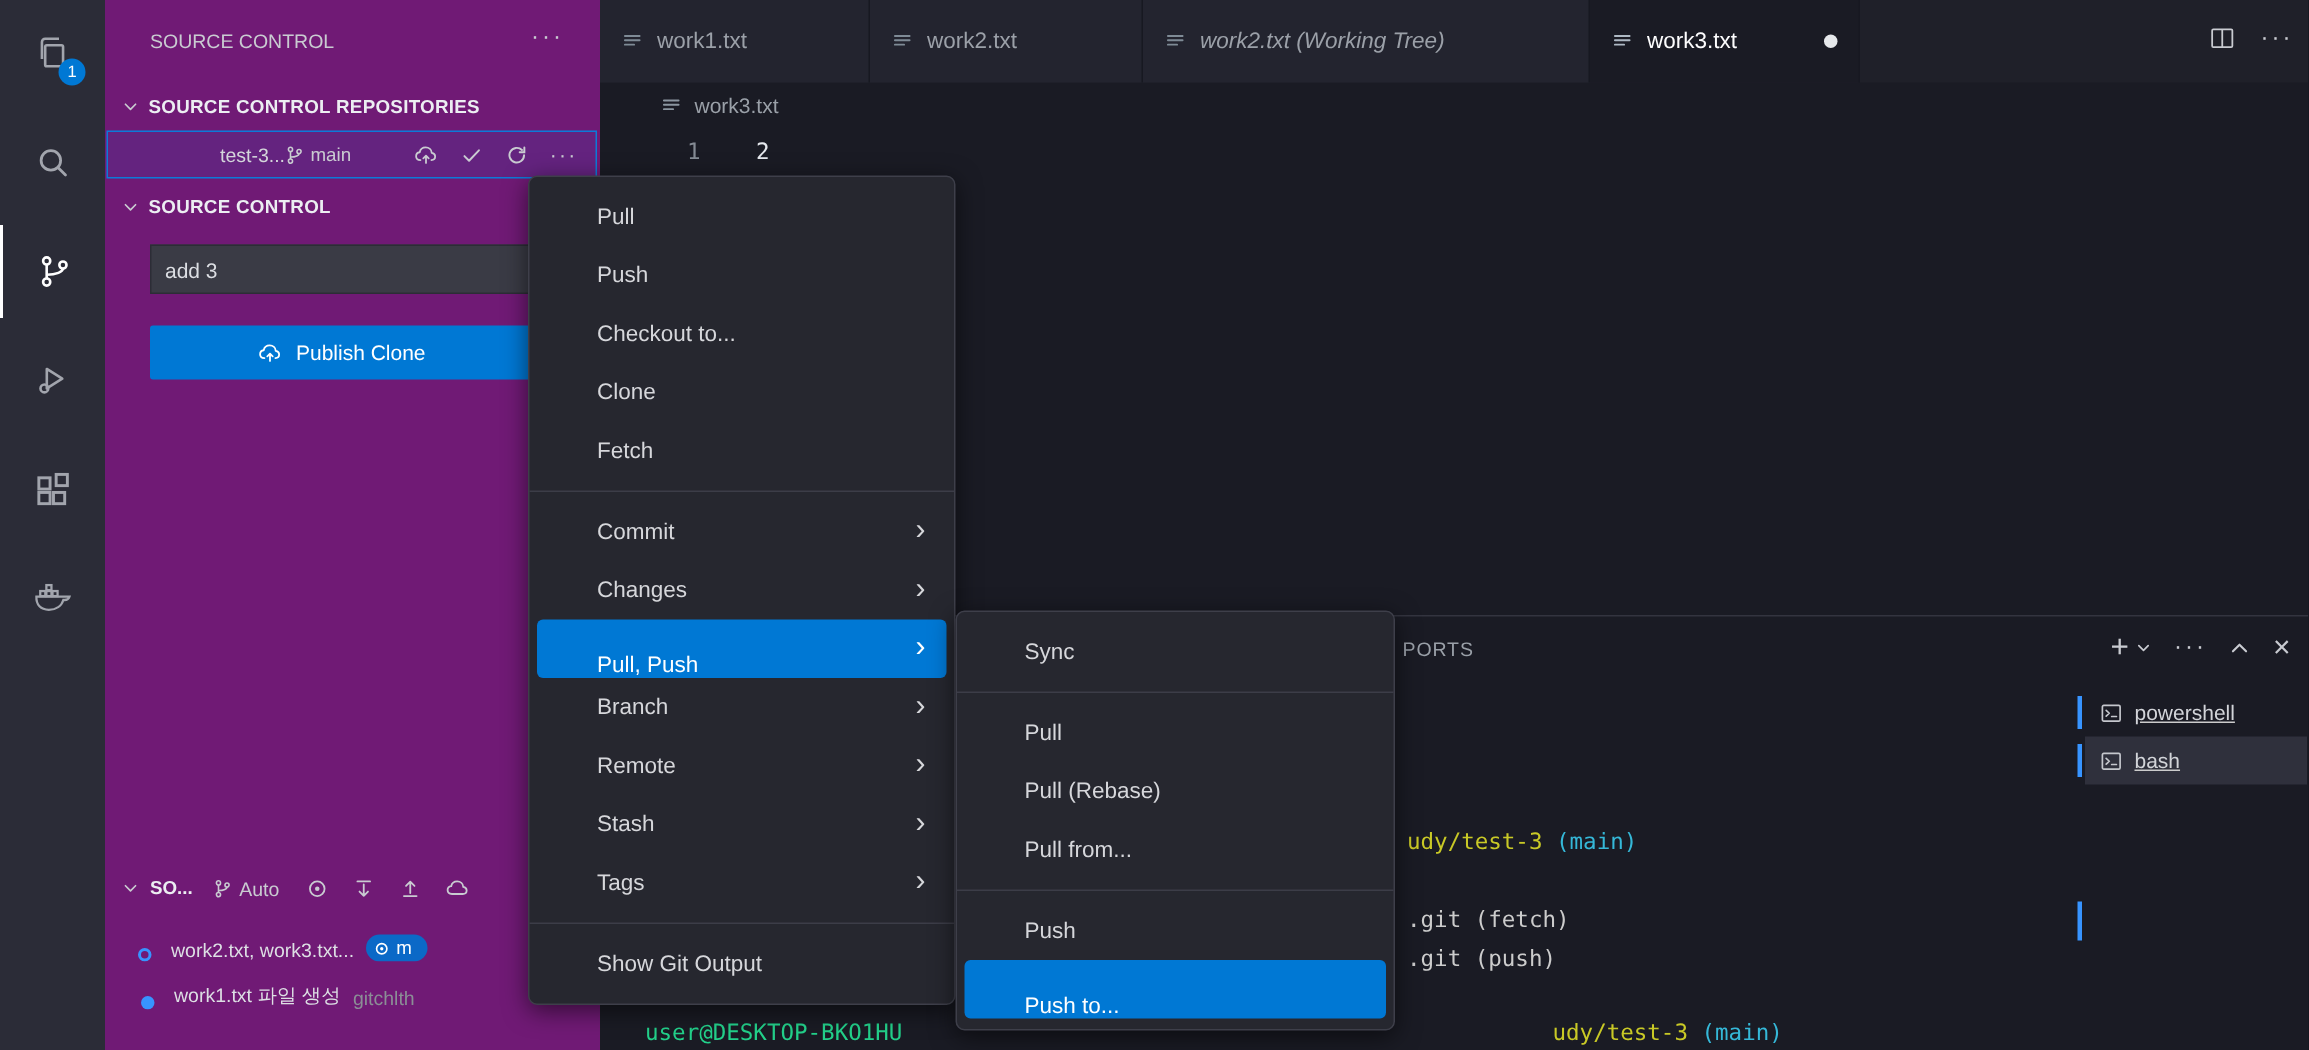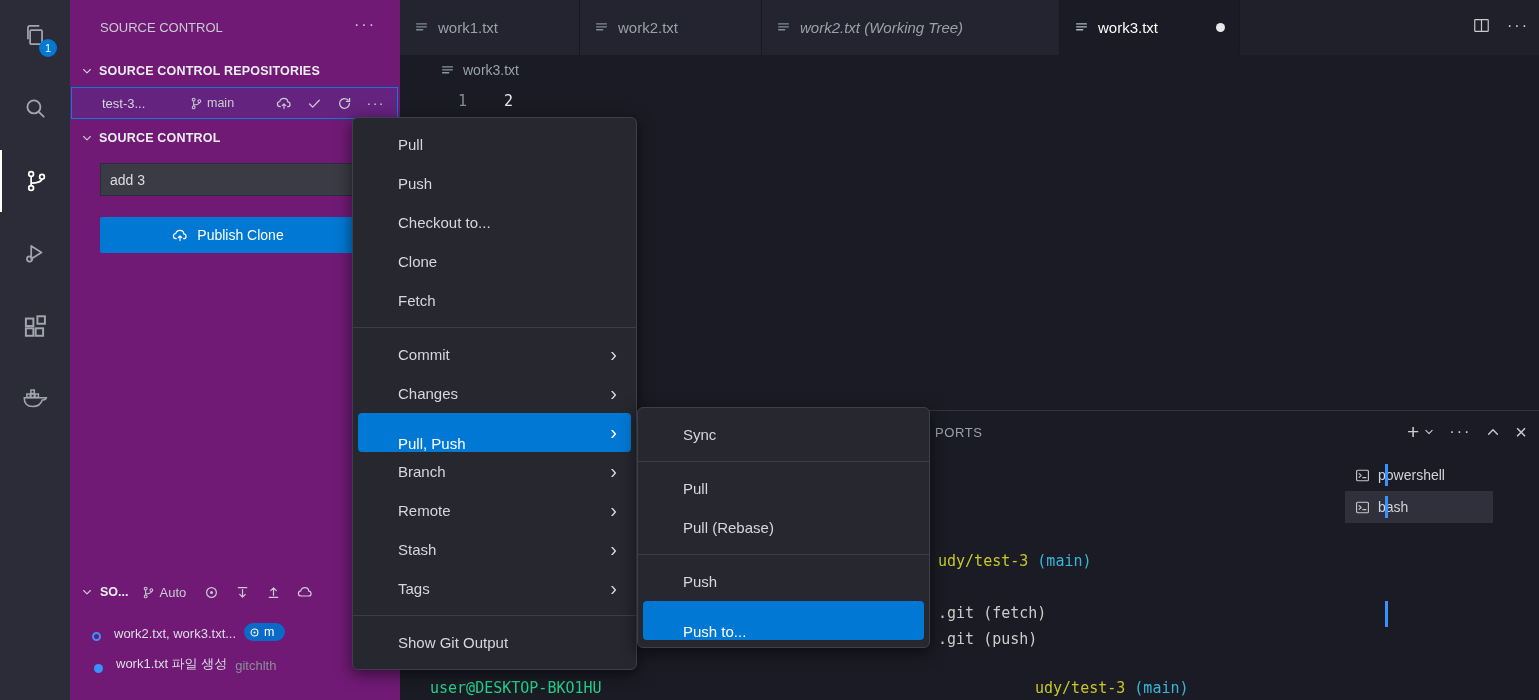"test-3..." .repo-row { text-align: none -> right }
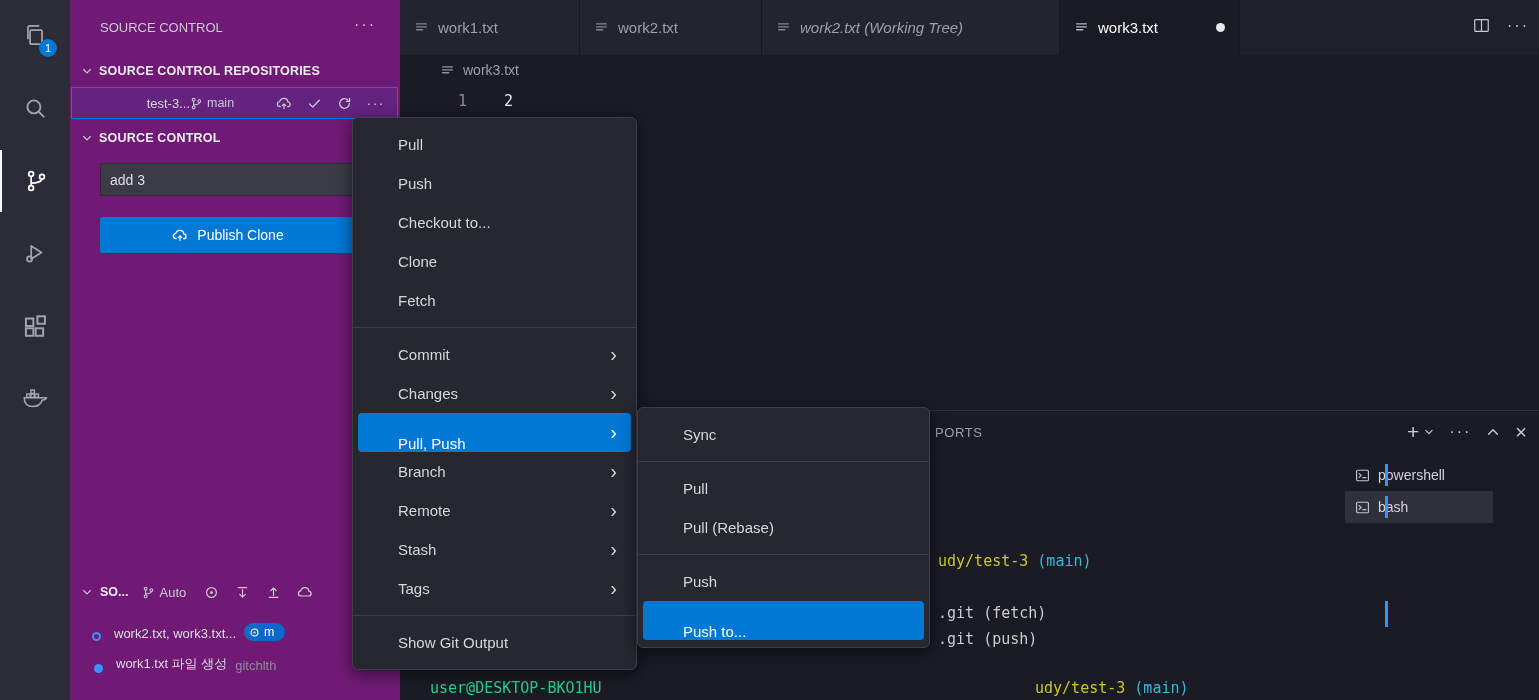"powershell" .term-list { left: 945px -> 990px; text-decoration: none -> underline }
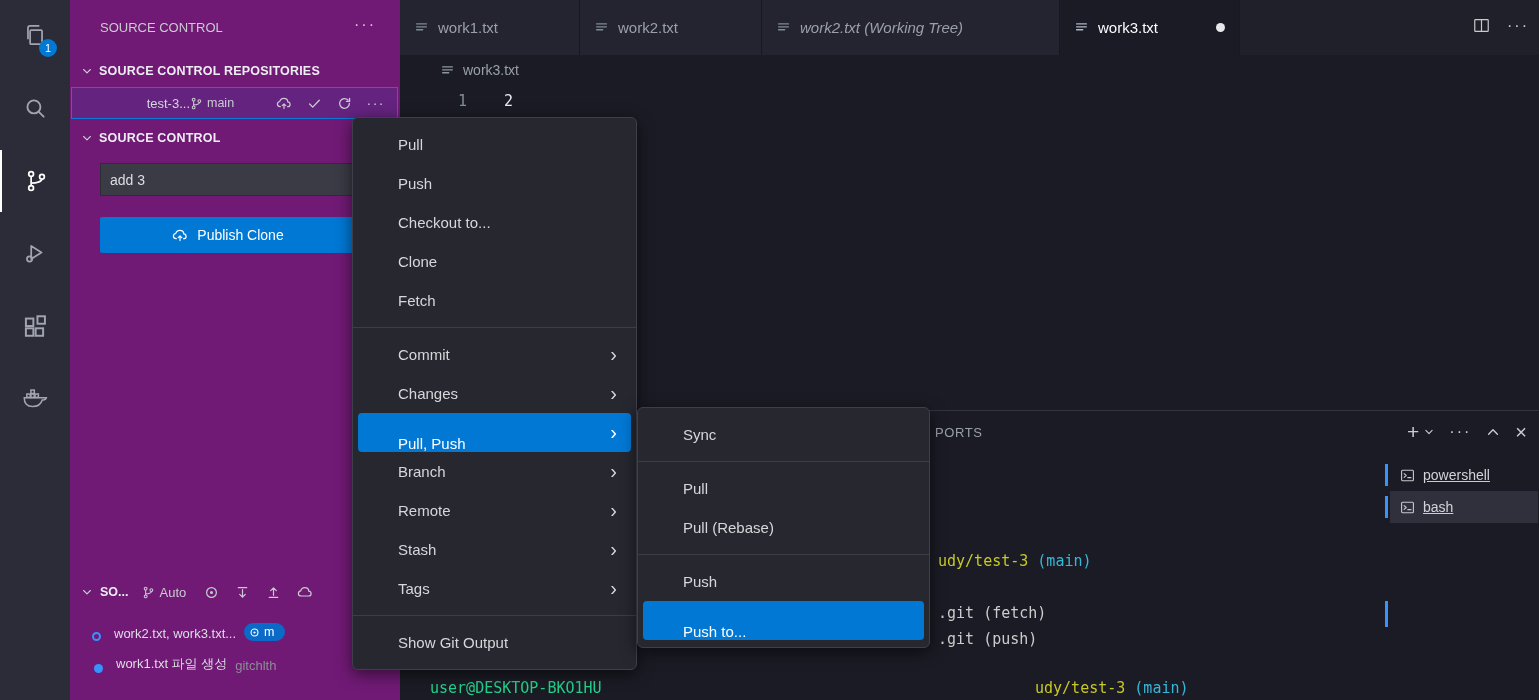"Pull from..." div.mi { html: none -> <div> <span>Pull from...</span> </div> }
